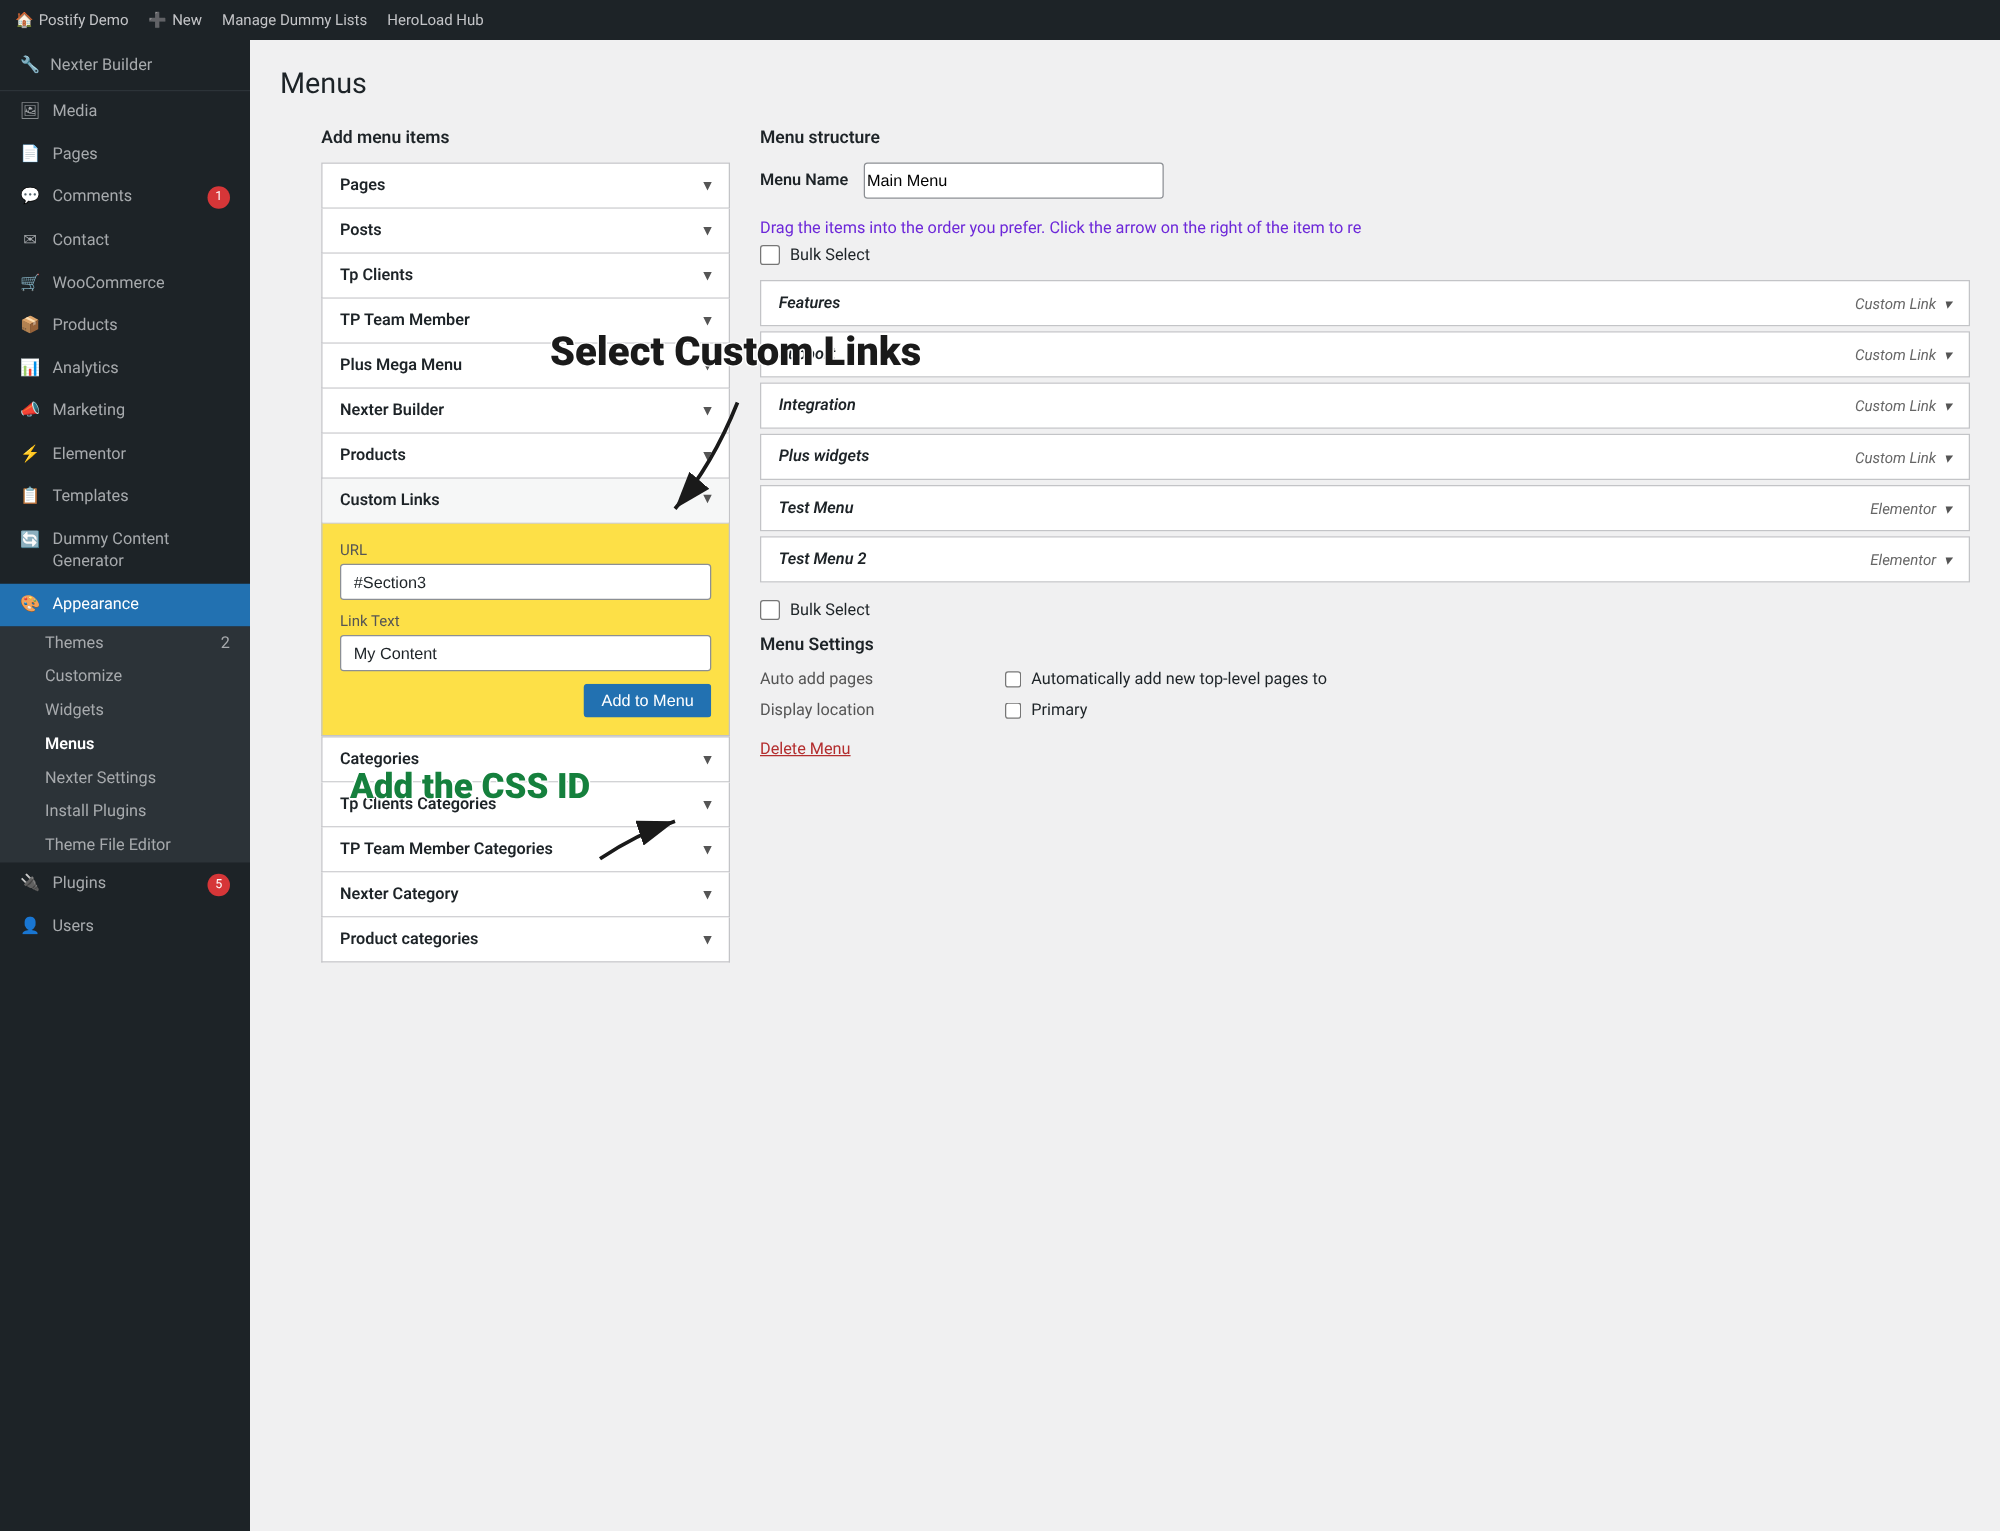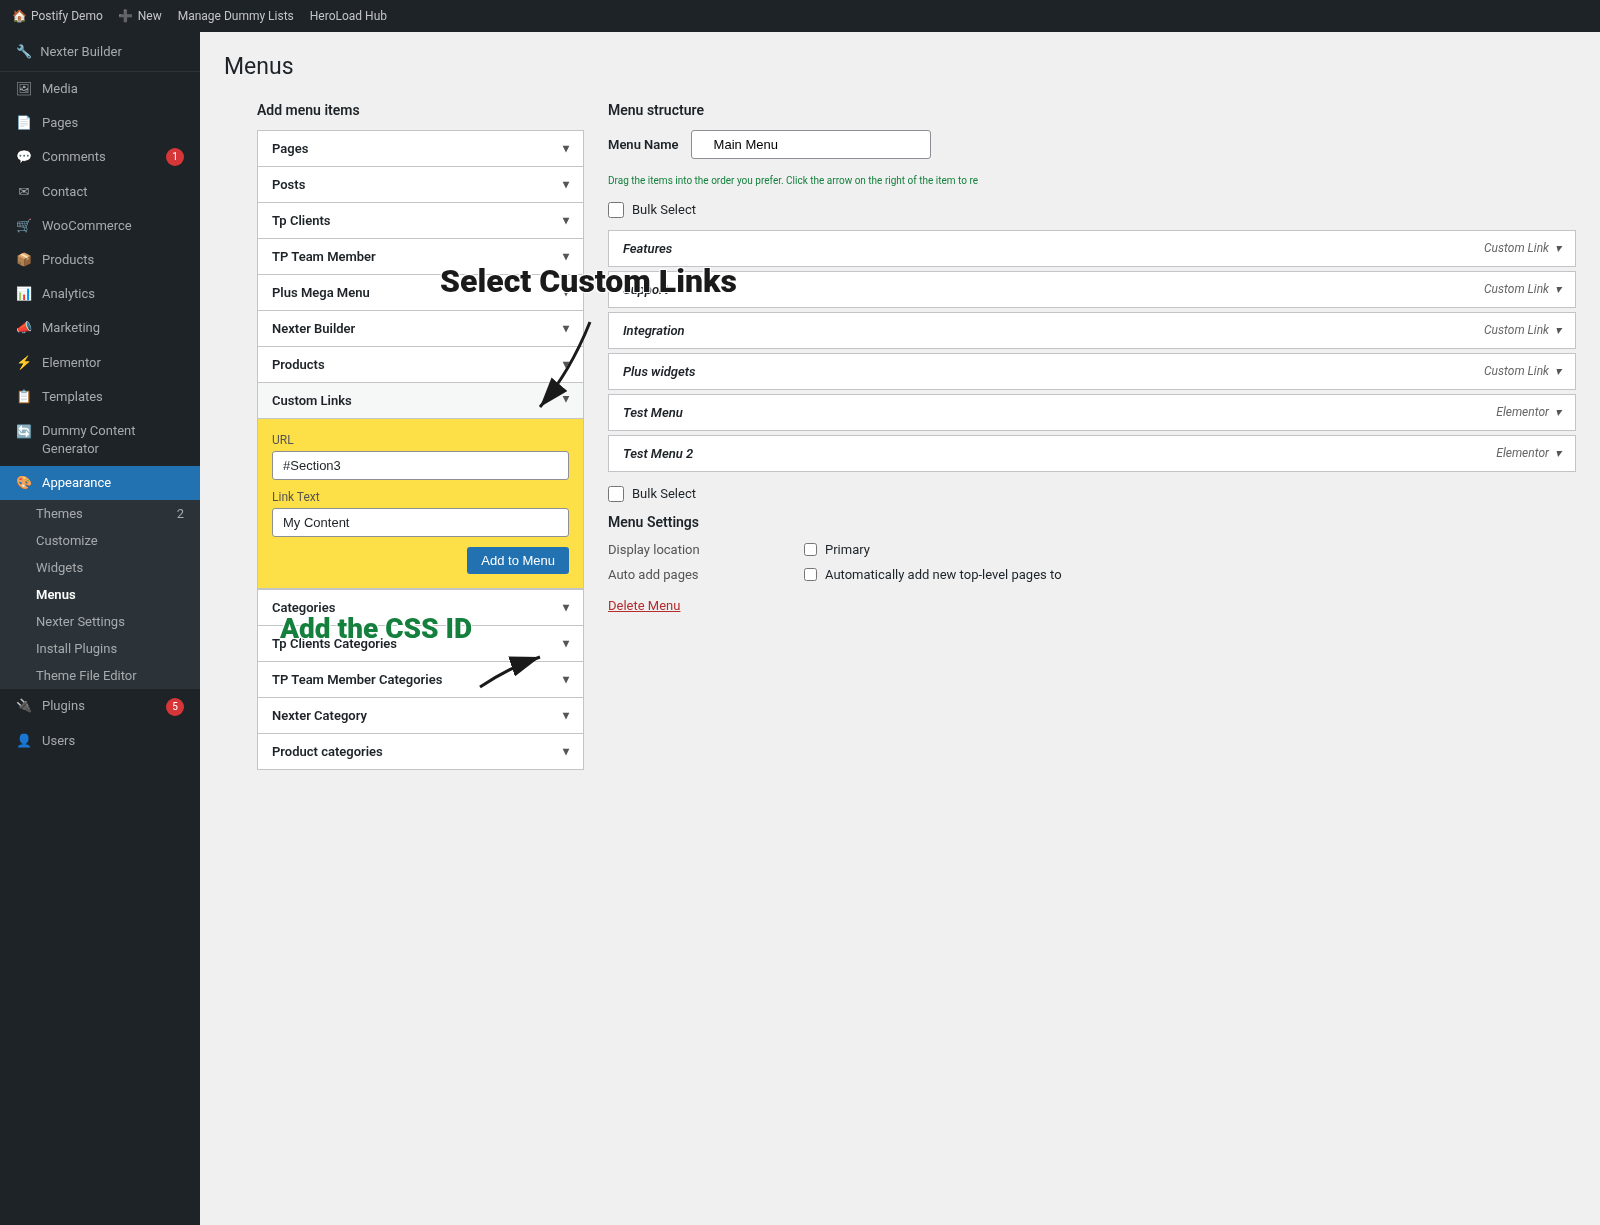"Main Menu" .menu-name-row input { padding: 6px 22px -> 6px 2px }
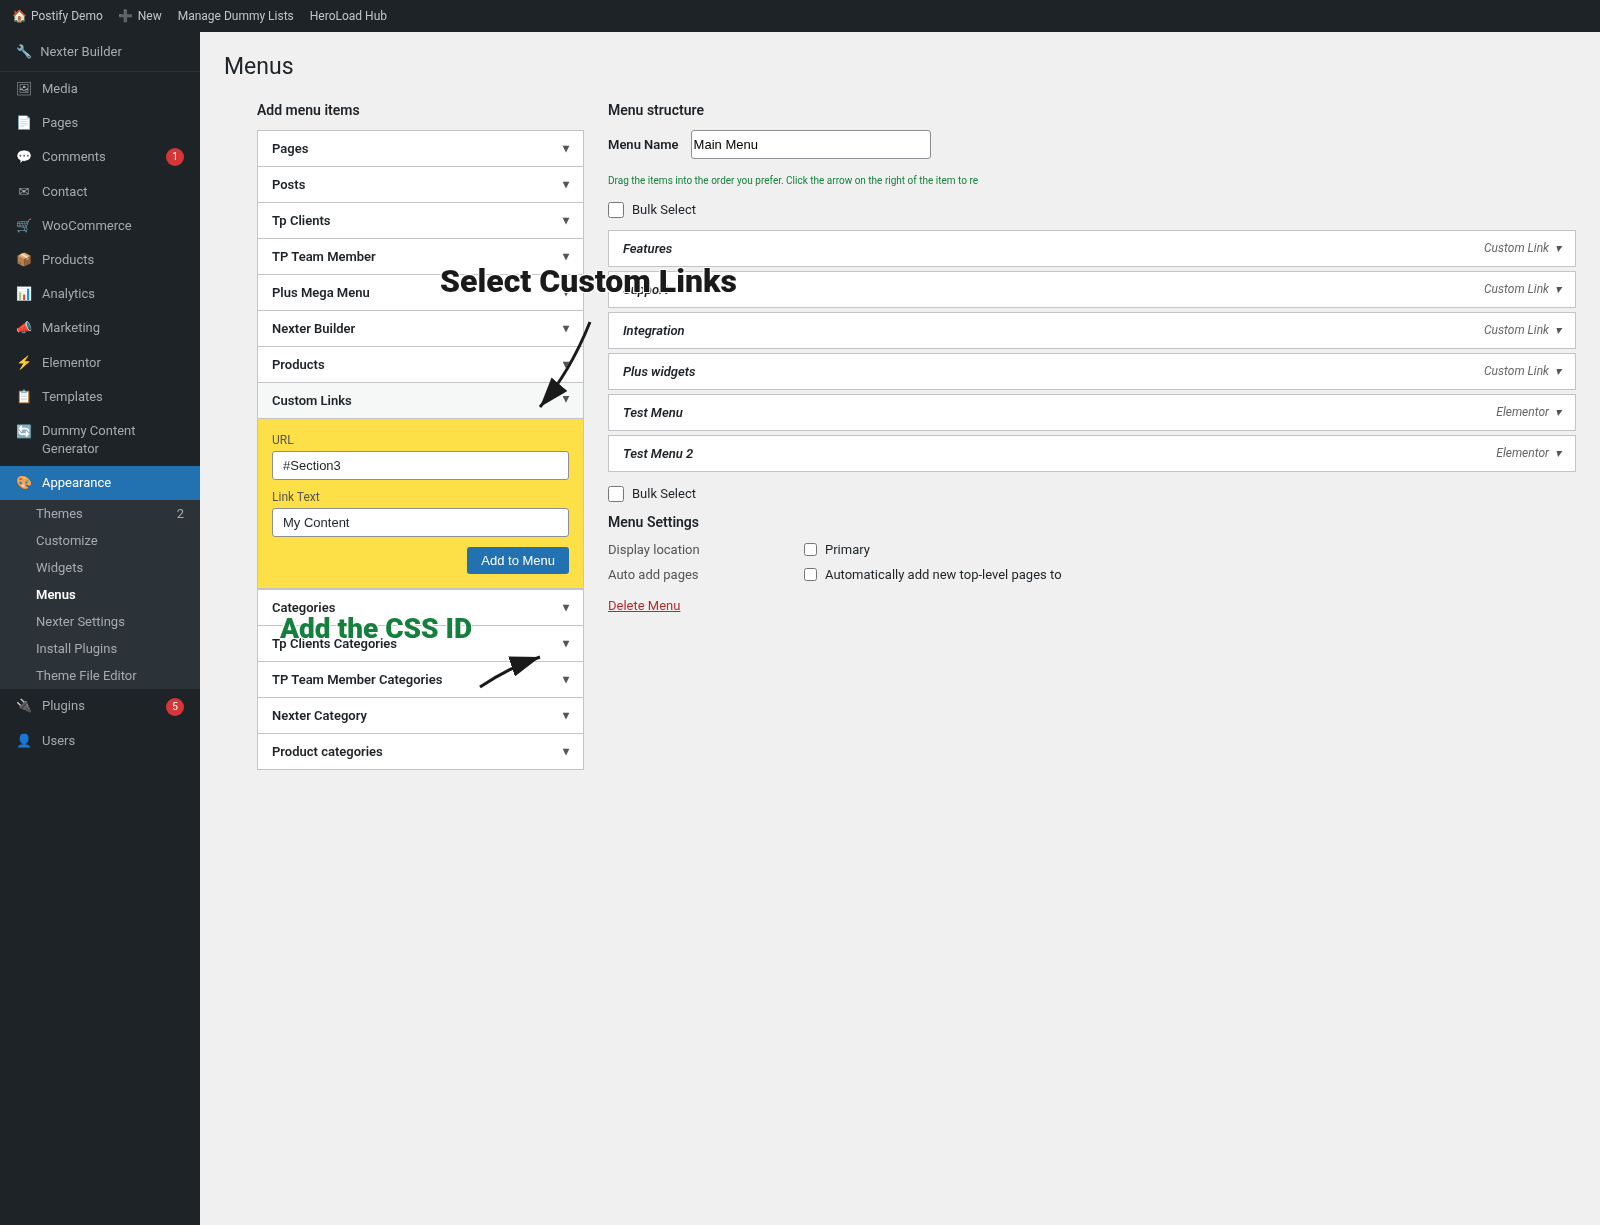"Drag the items into the" .menu-help-text { color: #15803d -> #6d28d9; font-size: 10px -> 13px; margin-bottom: 14px -> 4px }
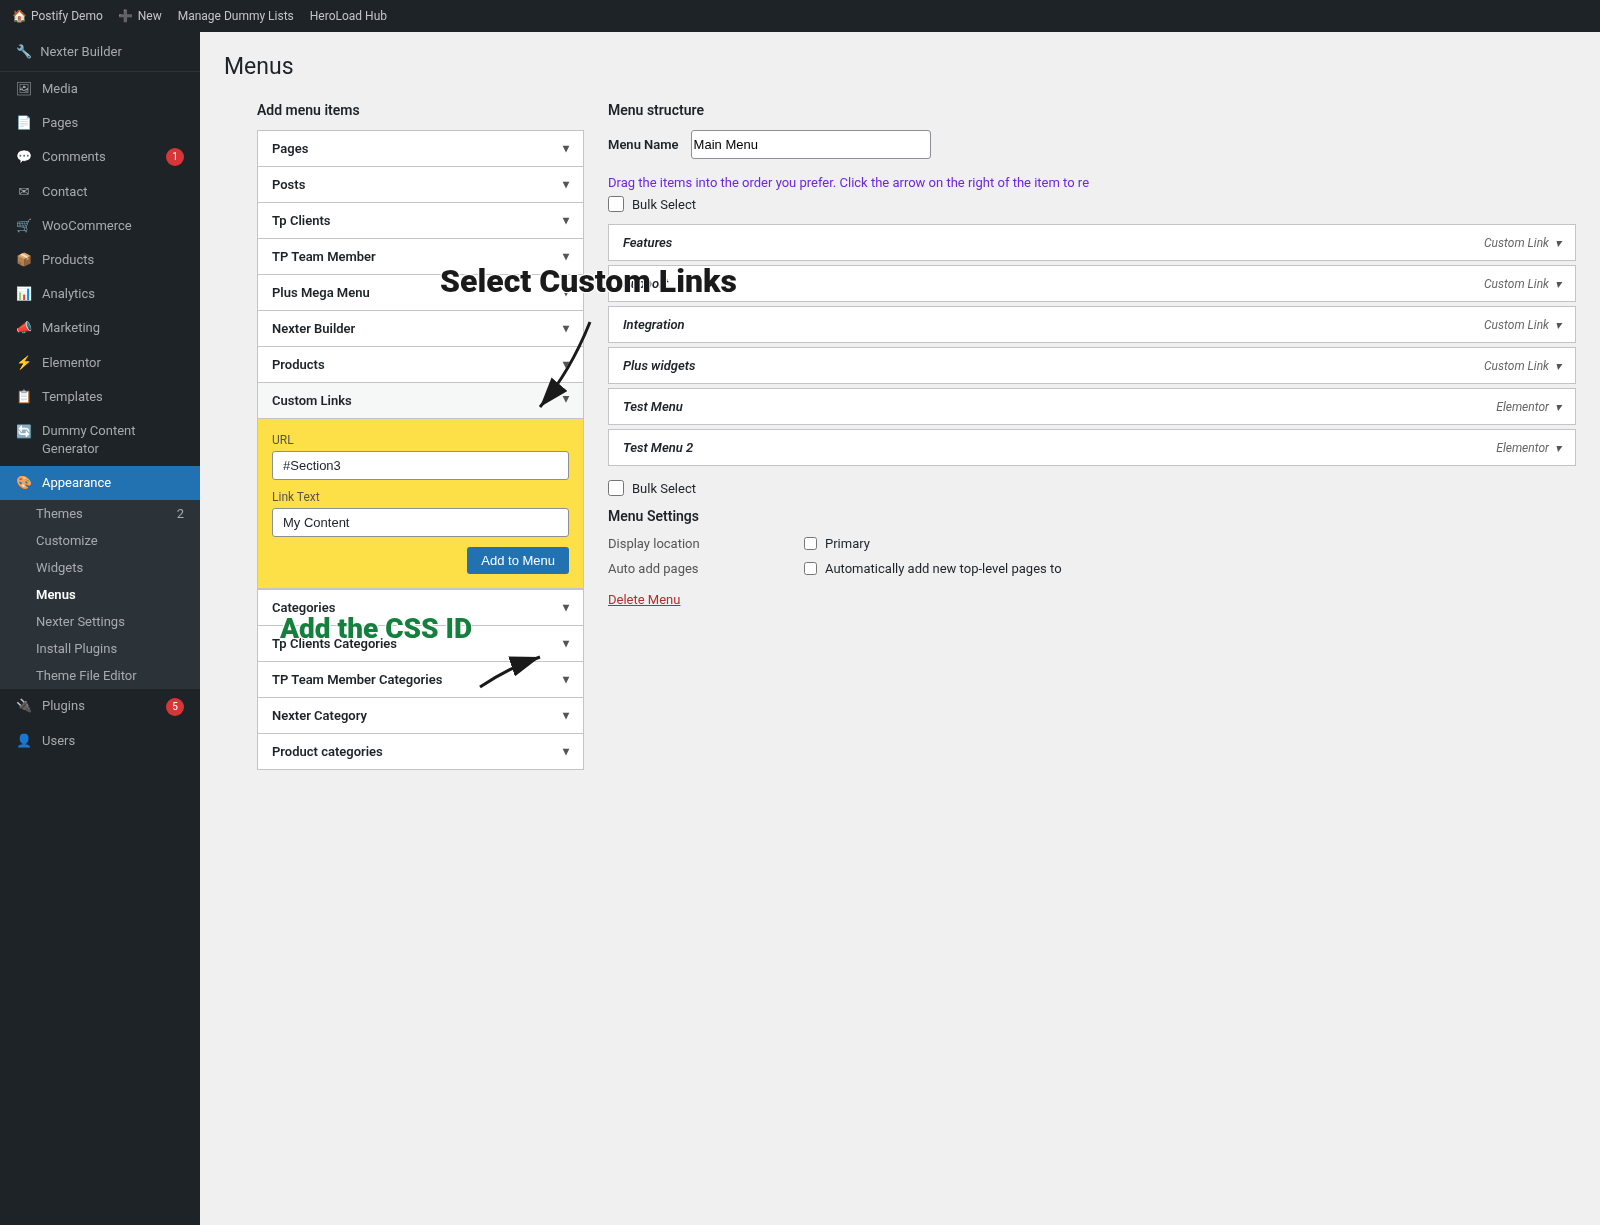"Display location" div.settings-row { order: before "Auto add pages" -> after "Auto add pages" }
